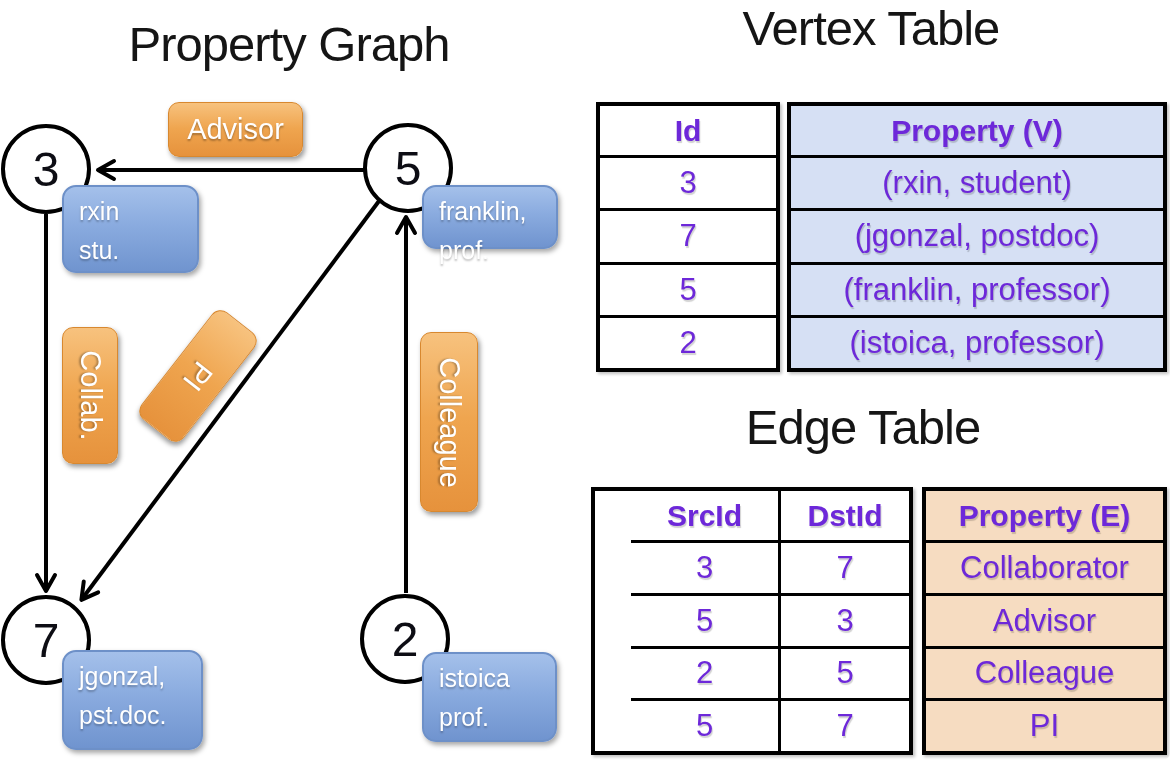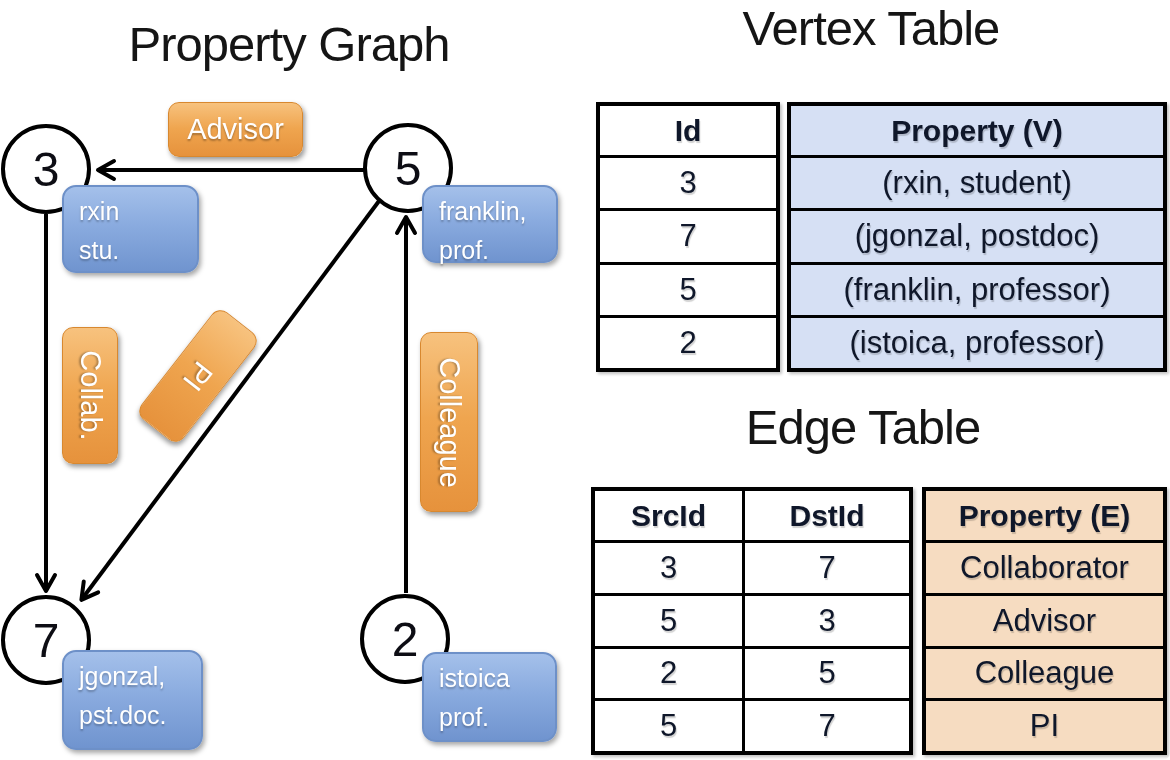"Id" .tbl { color: #0f172a -> #6d28d9 }
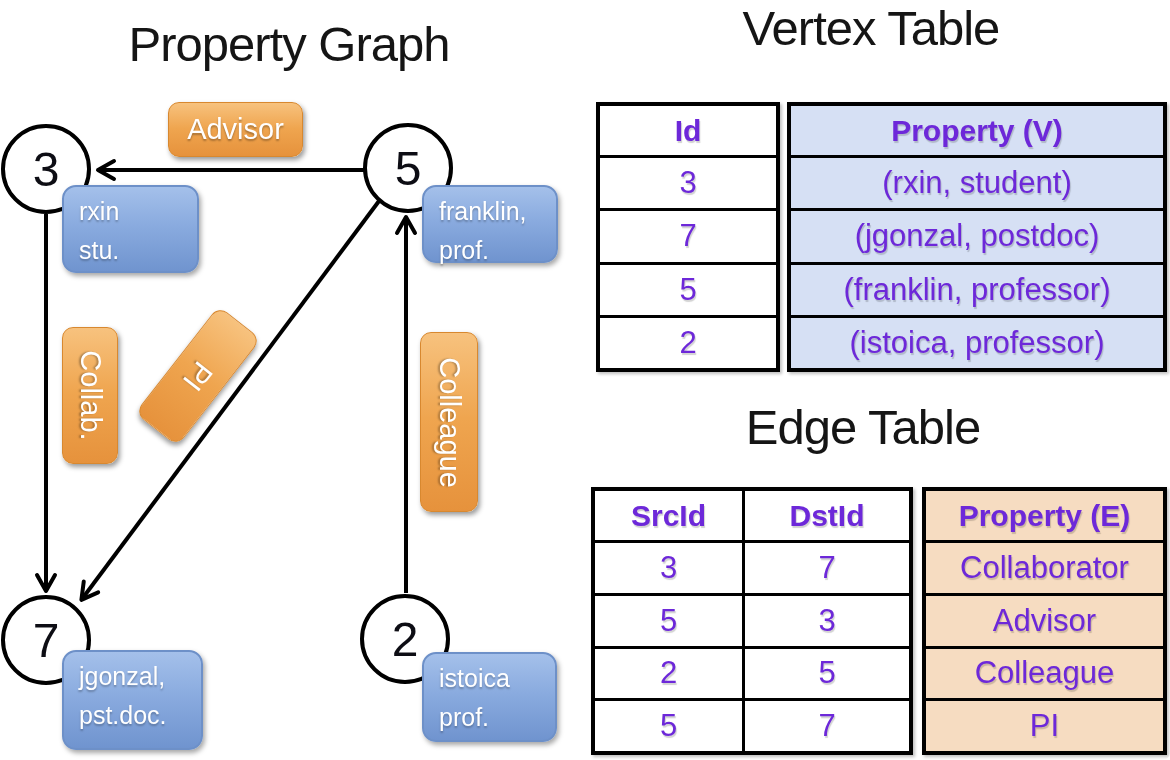"franklin," div.vcard { height: 78px -> 64px }
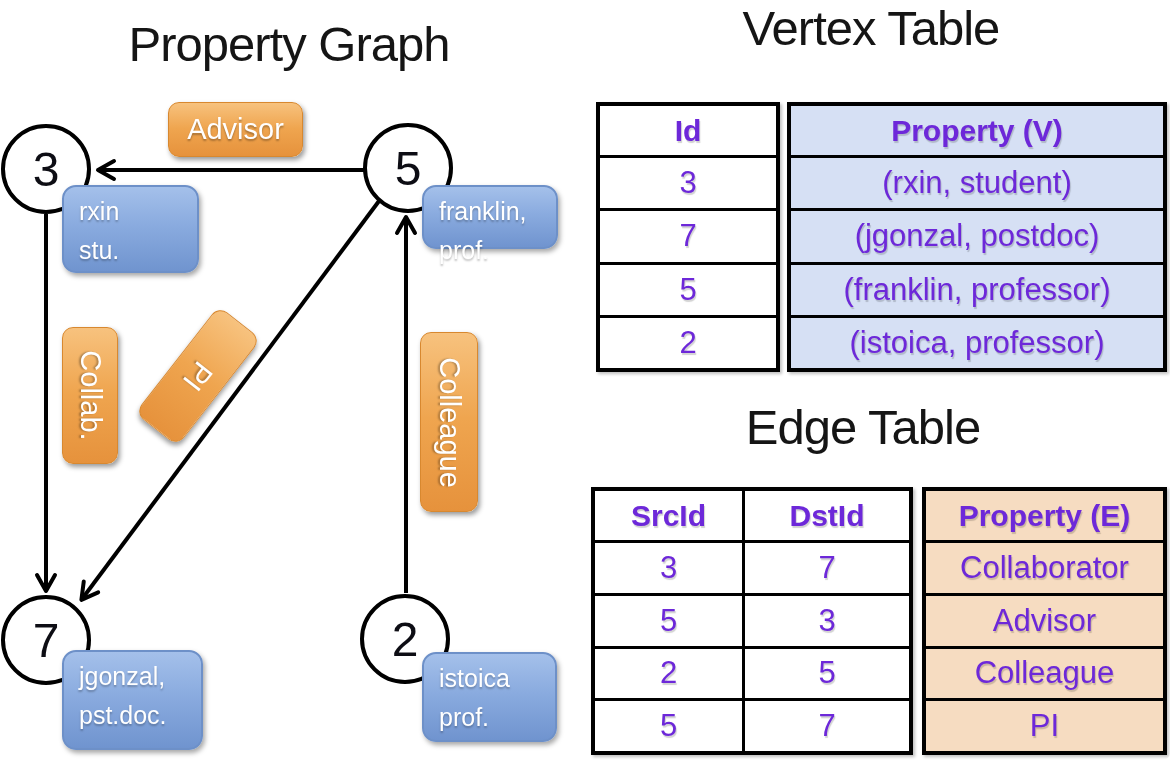"SrcId" .splitrow { margin-left: none -> 36px }
